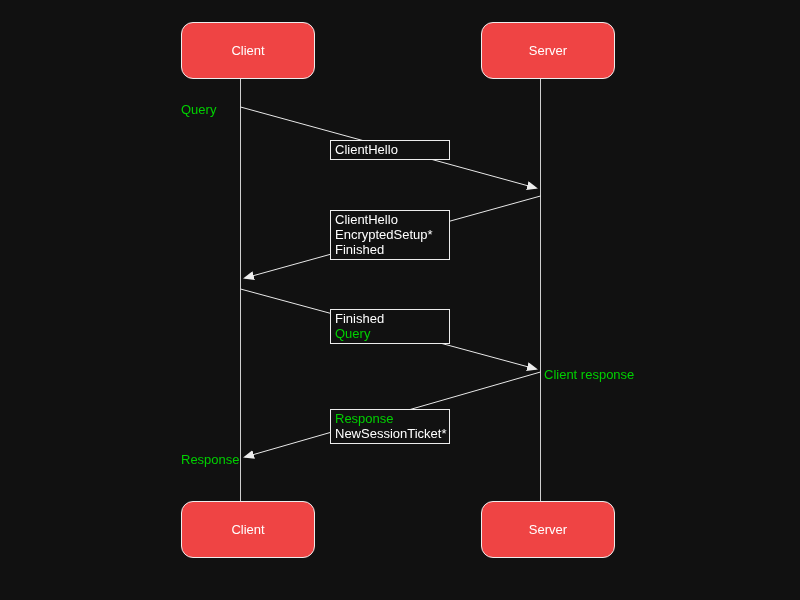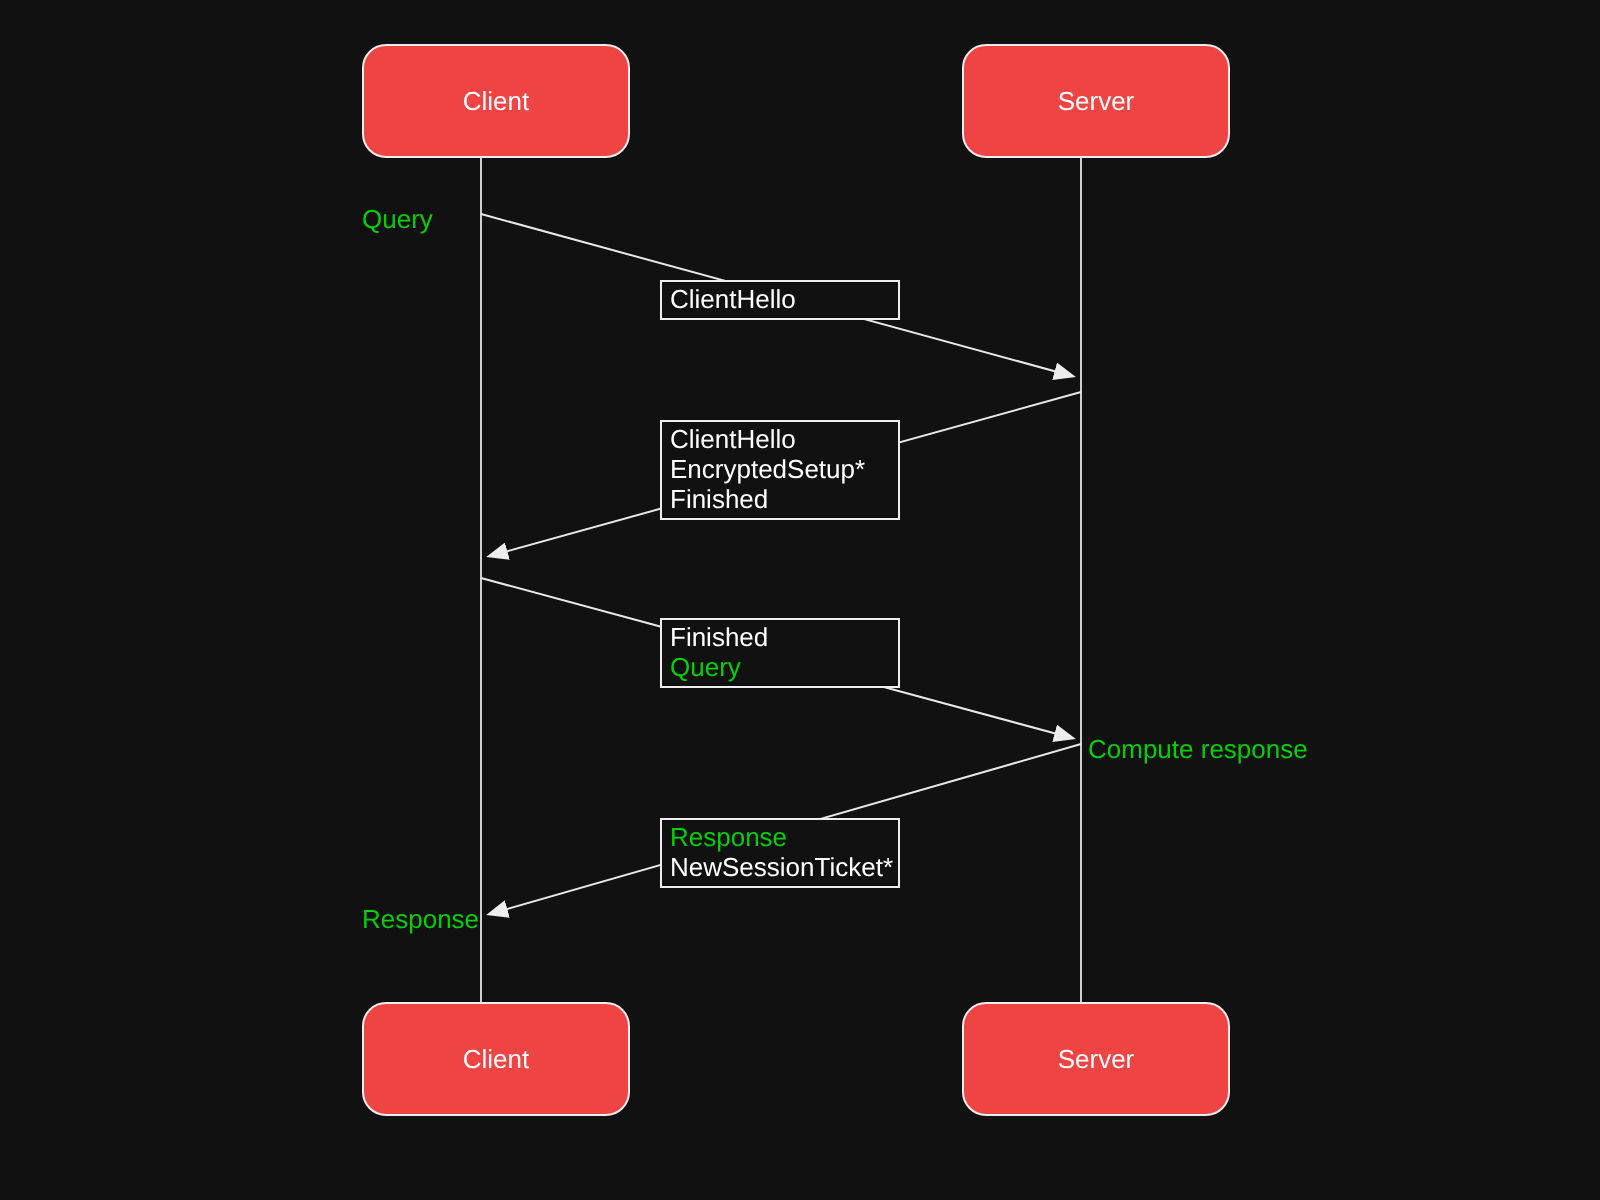"Compute response" div.annotation { text: Compute -> Client }
